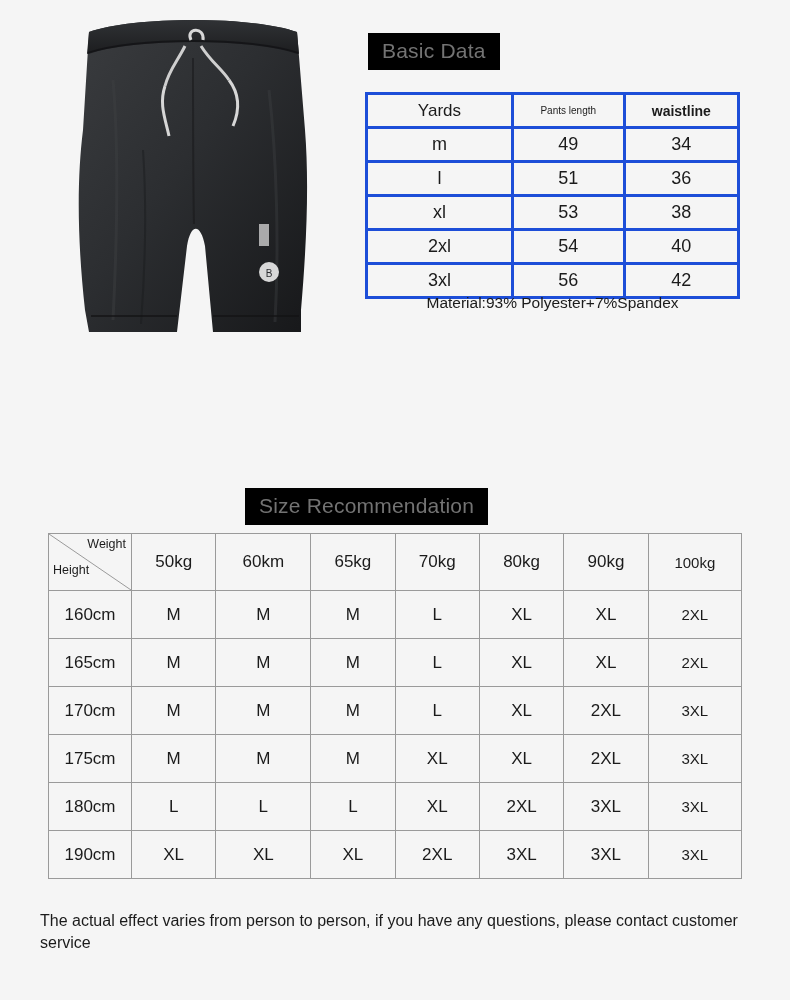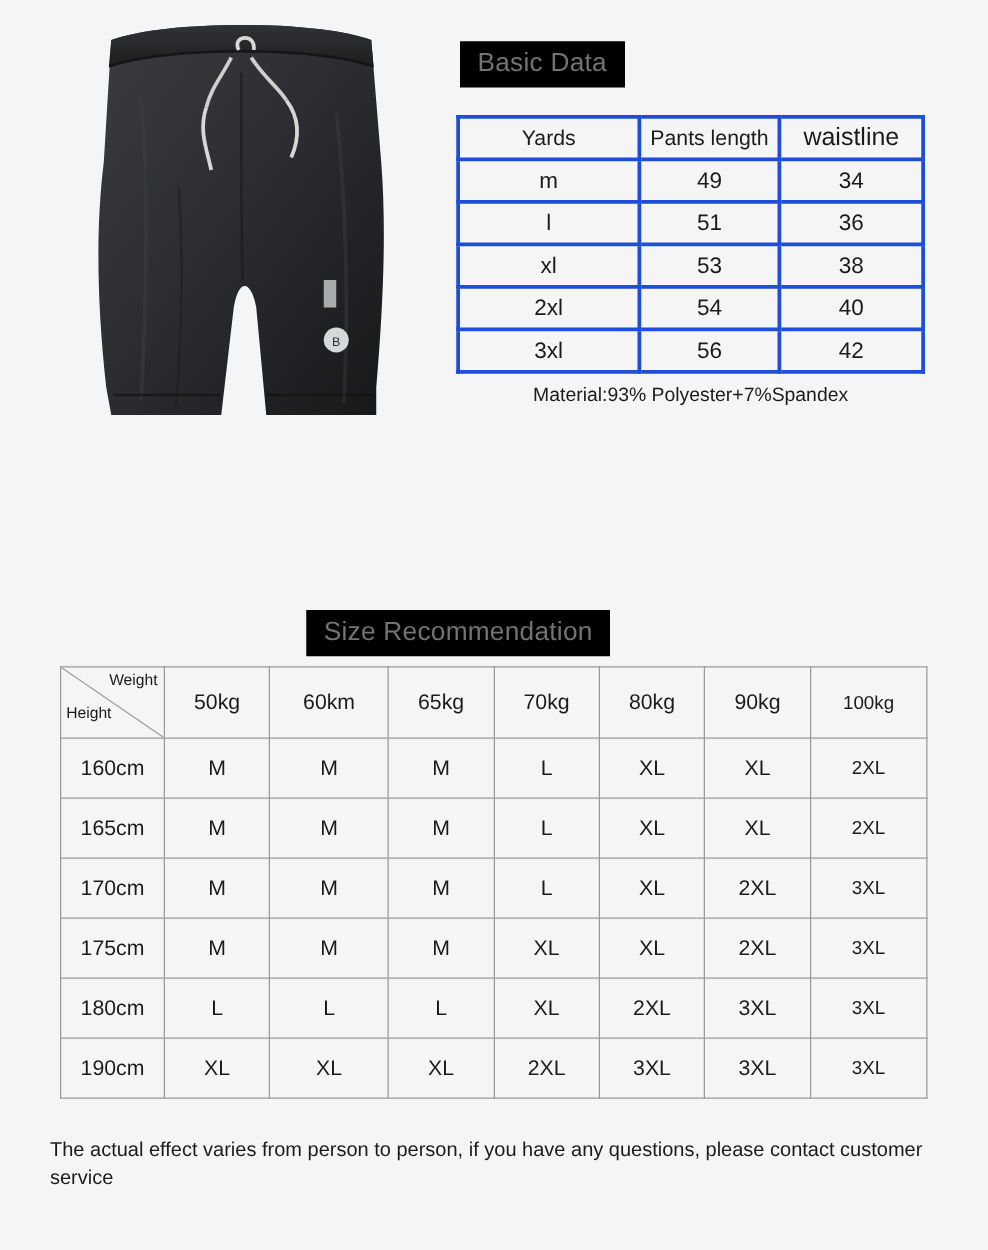"Pants length" .basic-table tr.head td.col-len { font-size: 17px -> 10px }
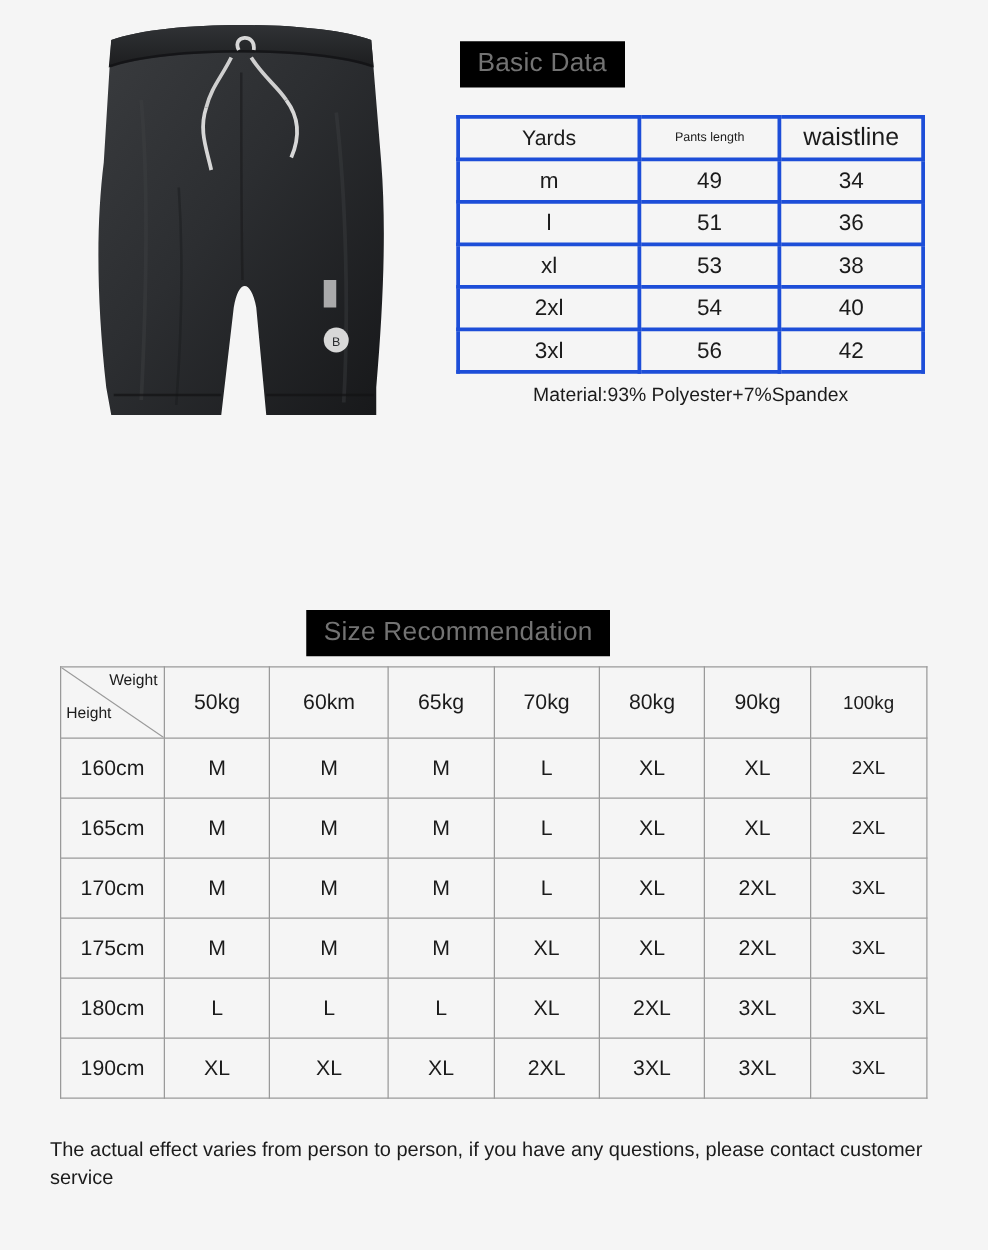"waistline" .basic-table tr.head td.col-waist { font-size: 20px -> 14px; font-weight: none -> bold }
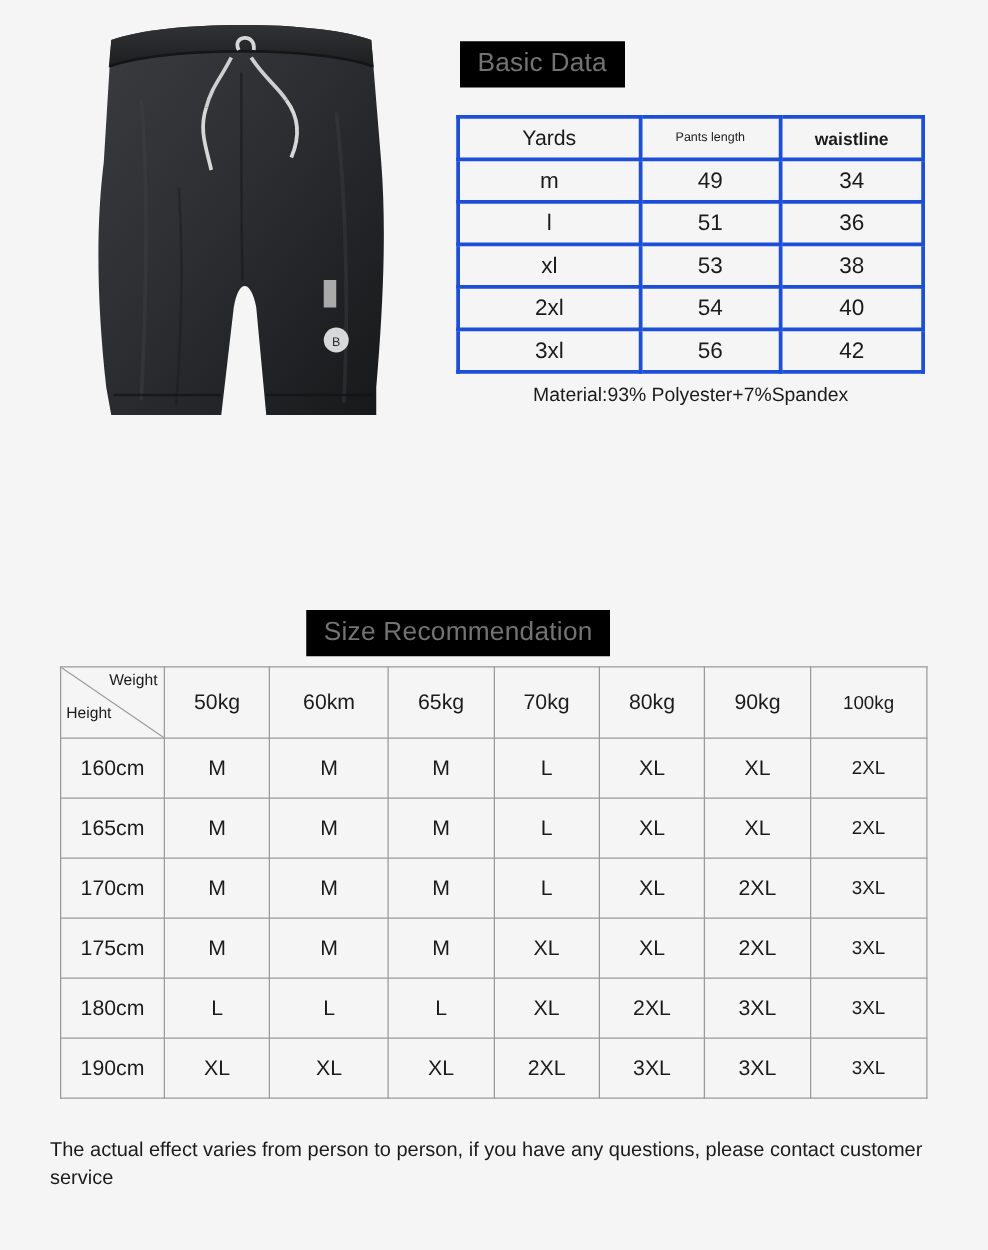"Material:93% Polyester+7%Spandex" .material { top: 308px -> 294px }
